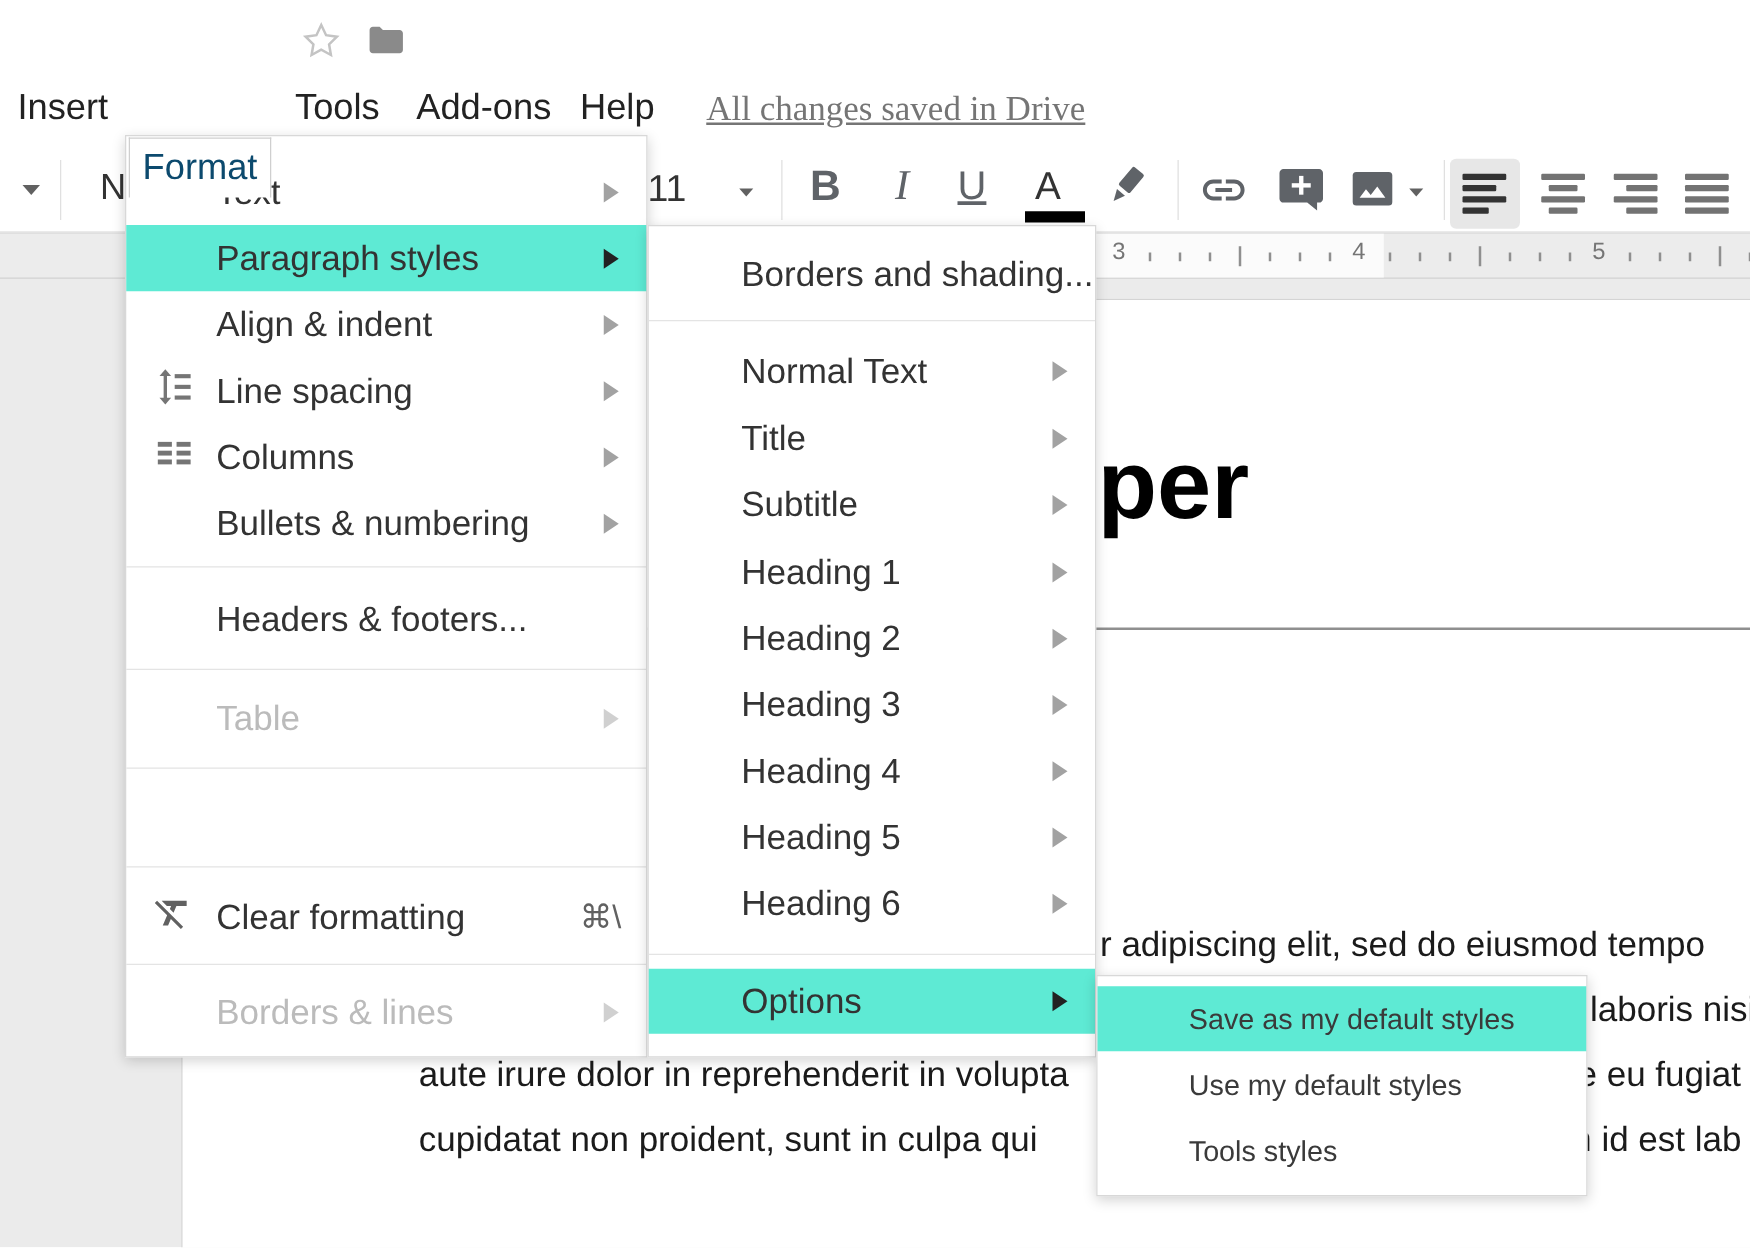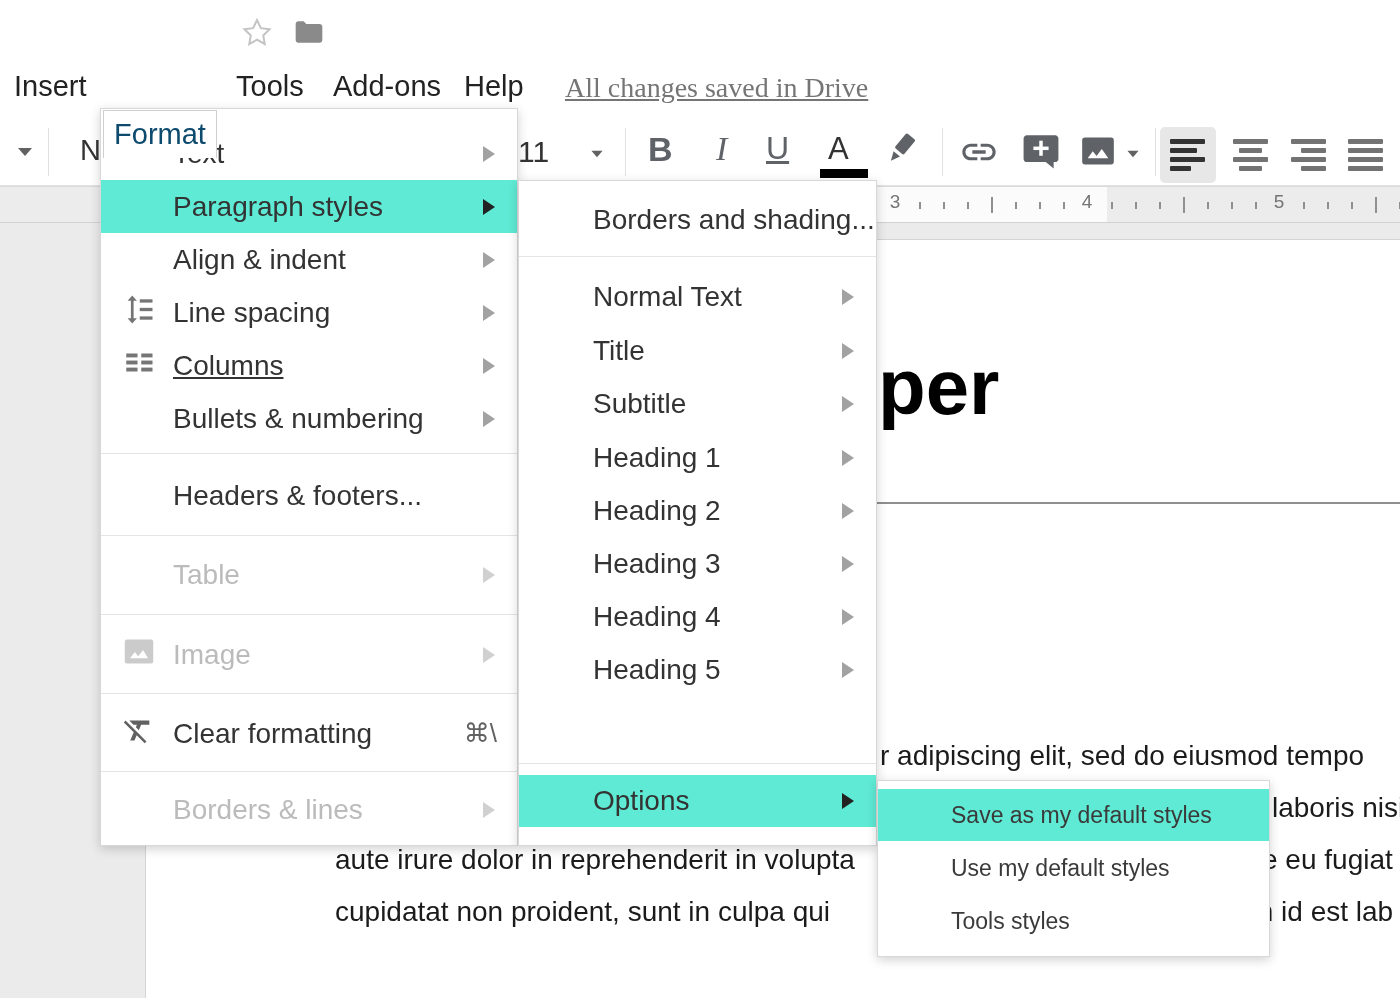"Columns" div.mi { text-decoration: underline -> none }
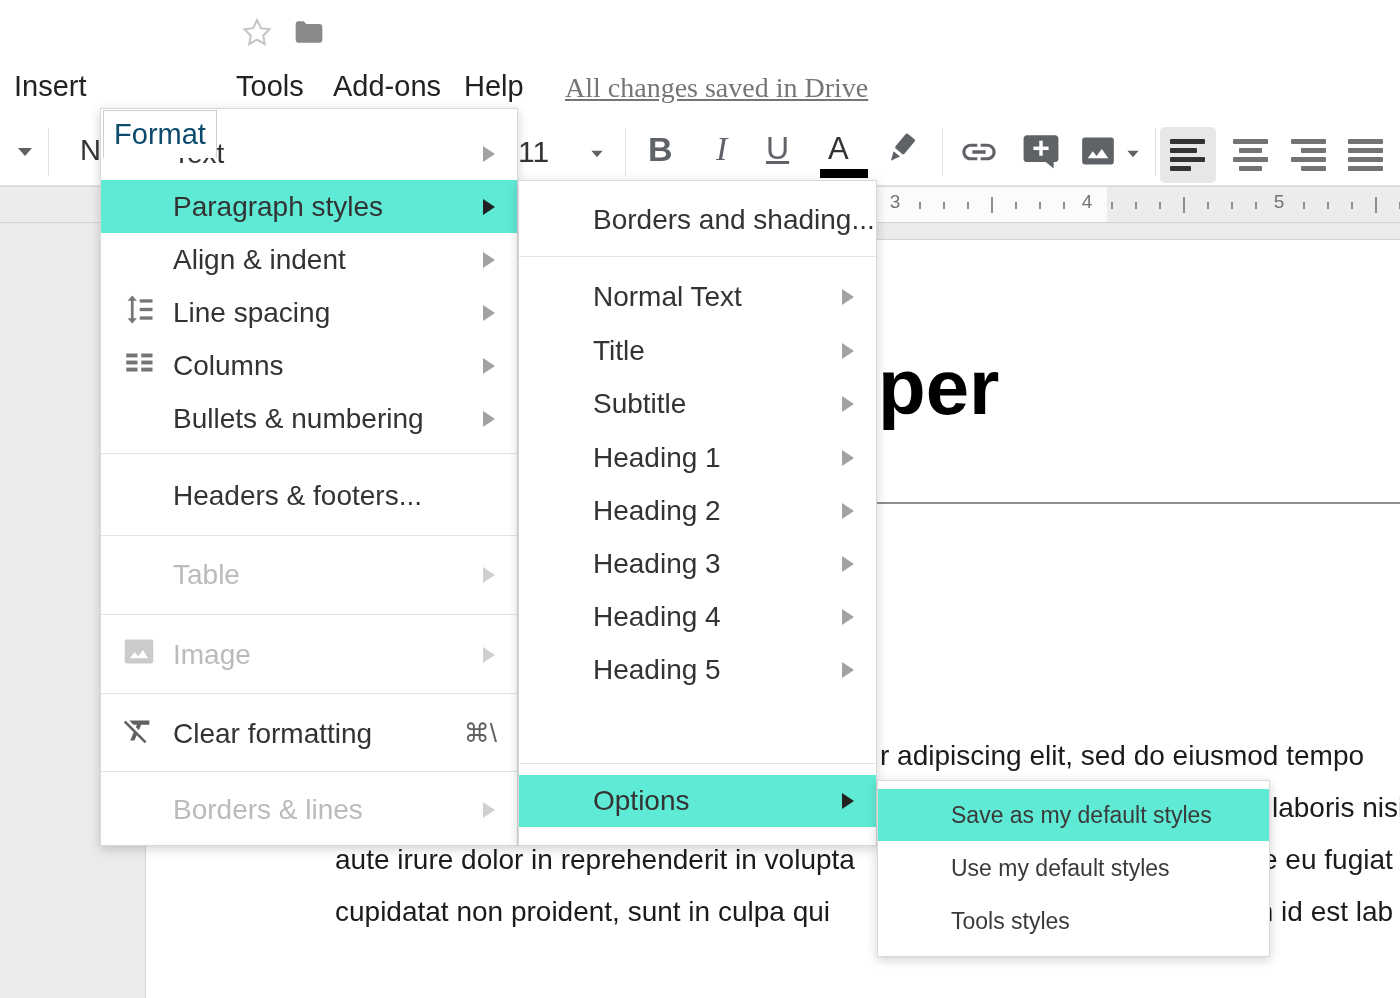"Image" div.mi { html: <div> <span> <svg> <rect></rect> <path></path> </svg> </span> <span>Image</span> <span></span> </div> -> none }
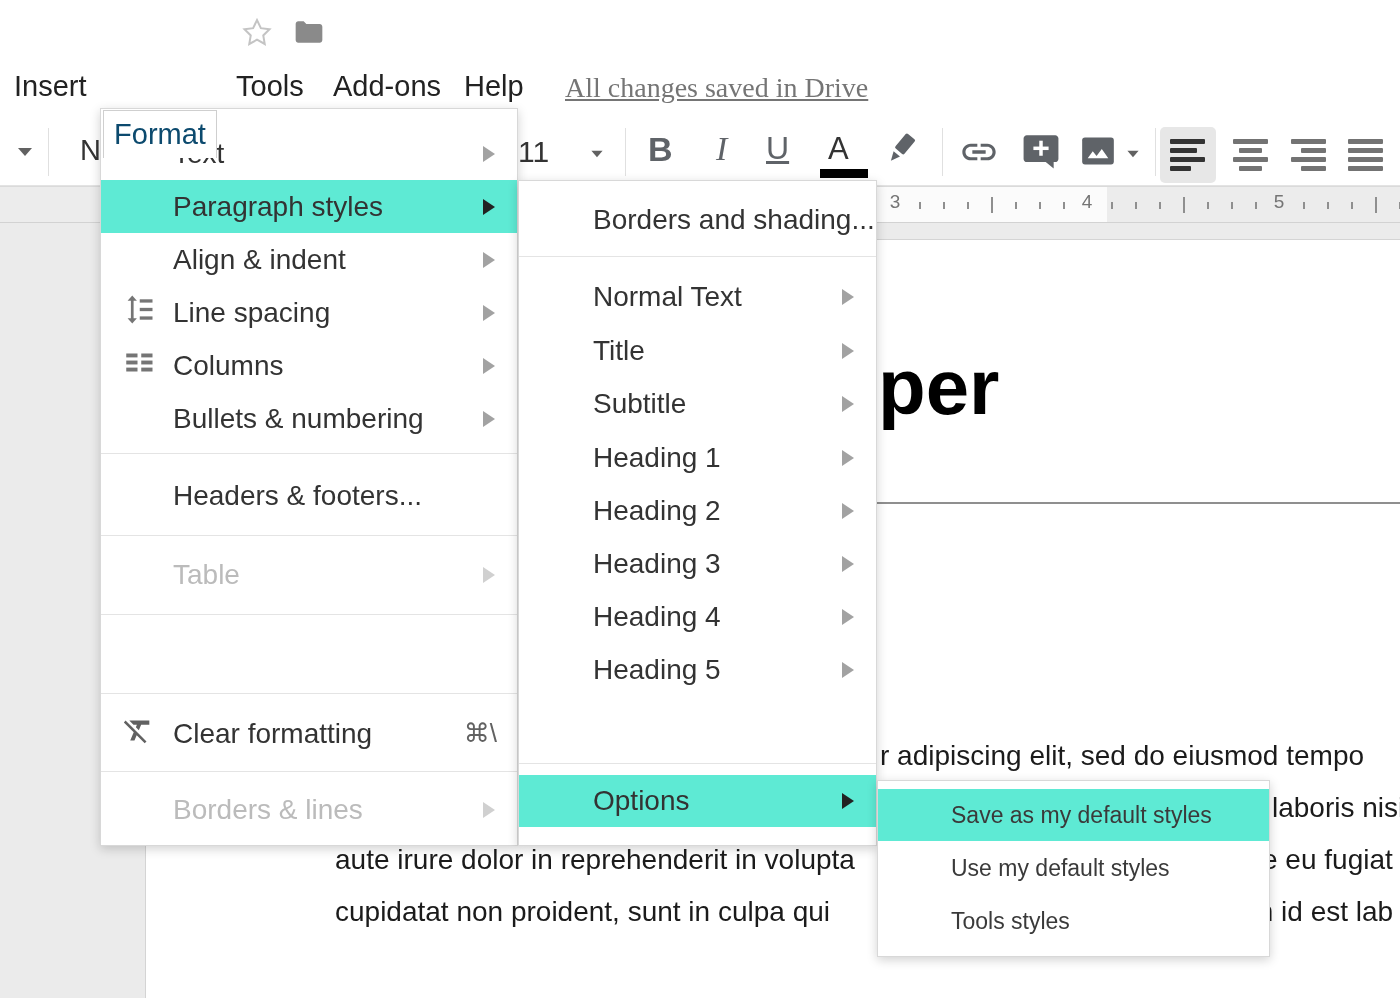"Heading 6" div.mi { html: none -> <div> <span>Heading 6</span> <span></span> </div> }
